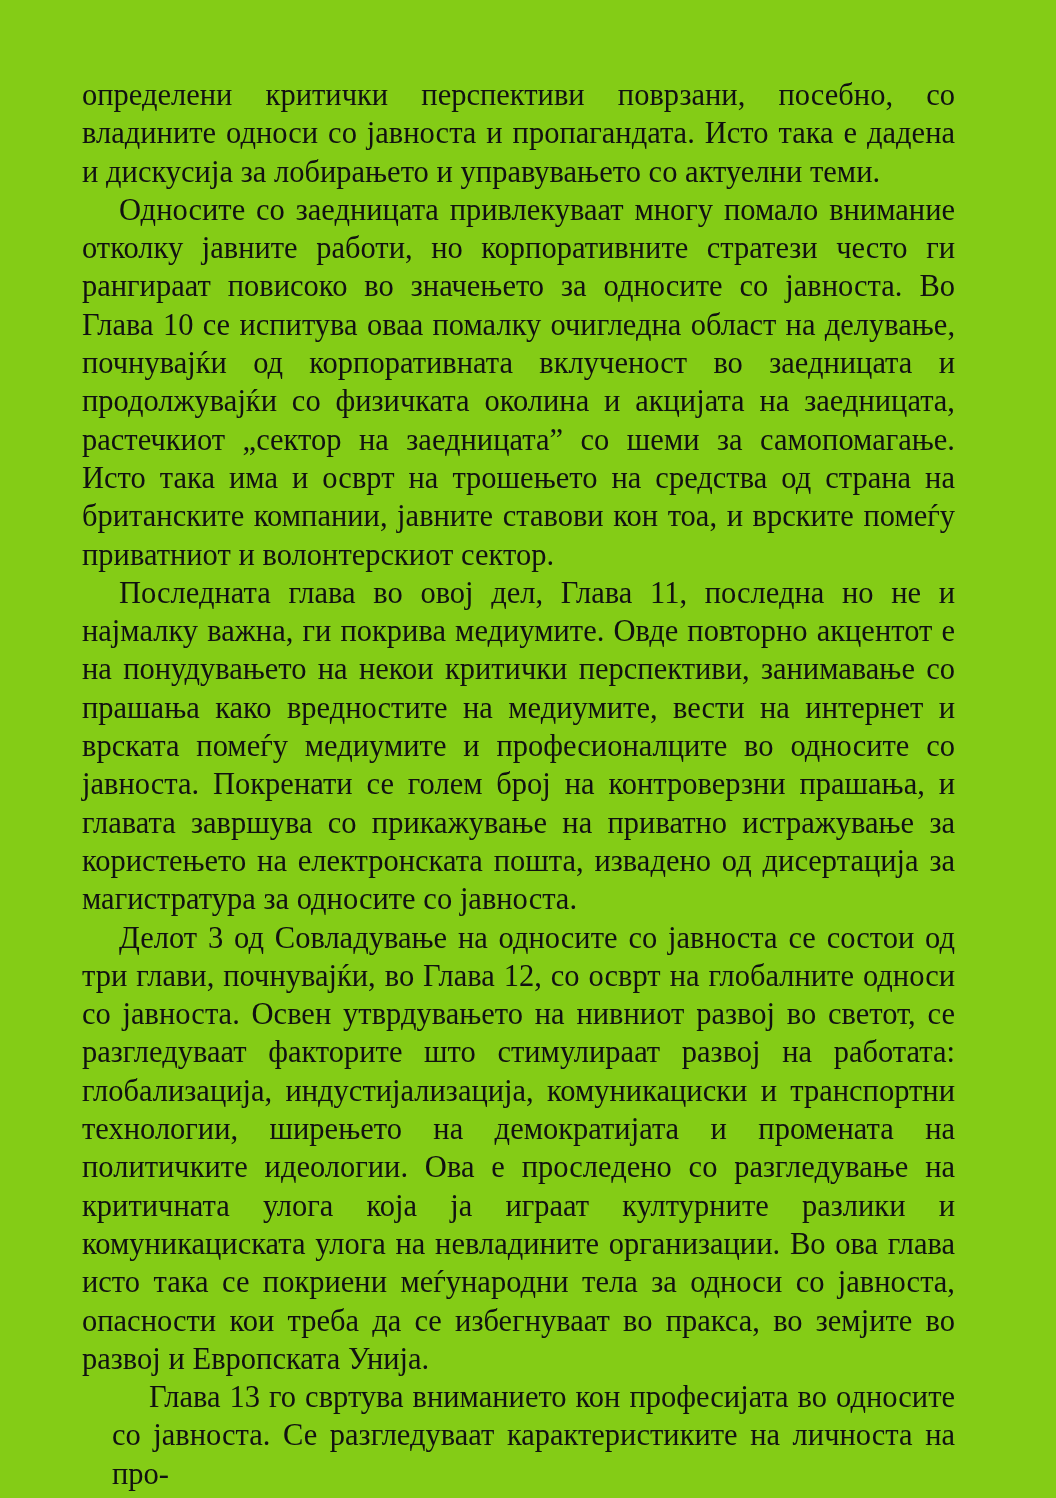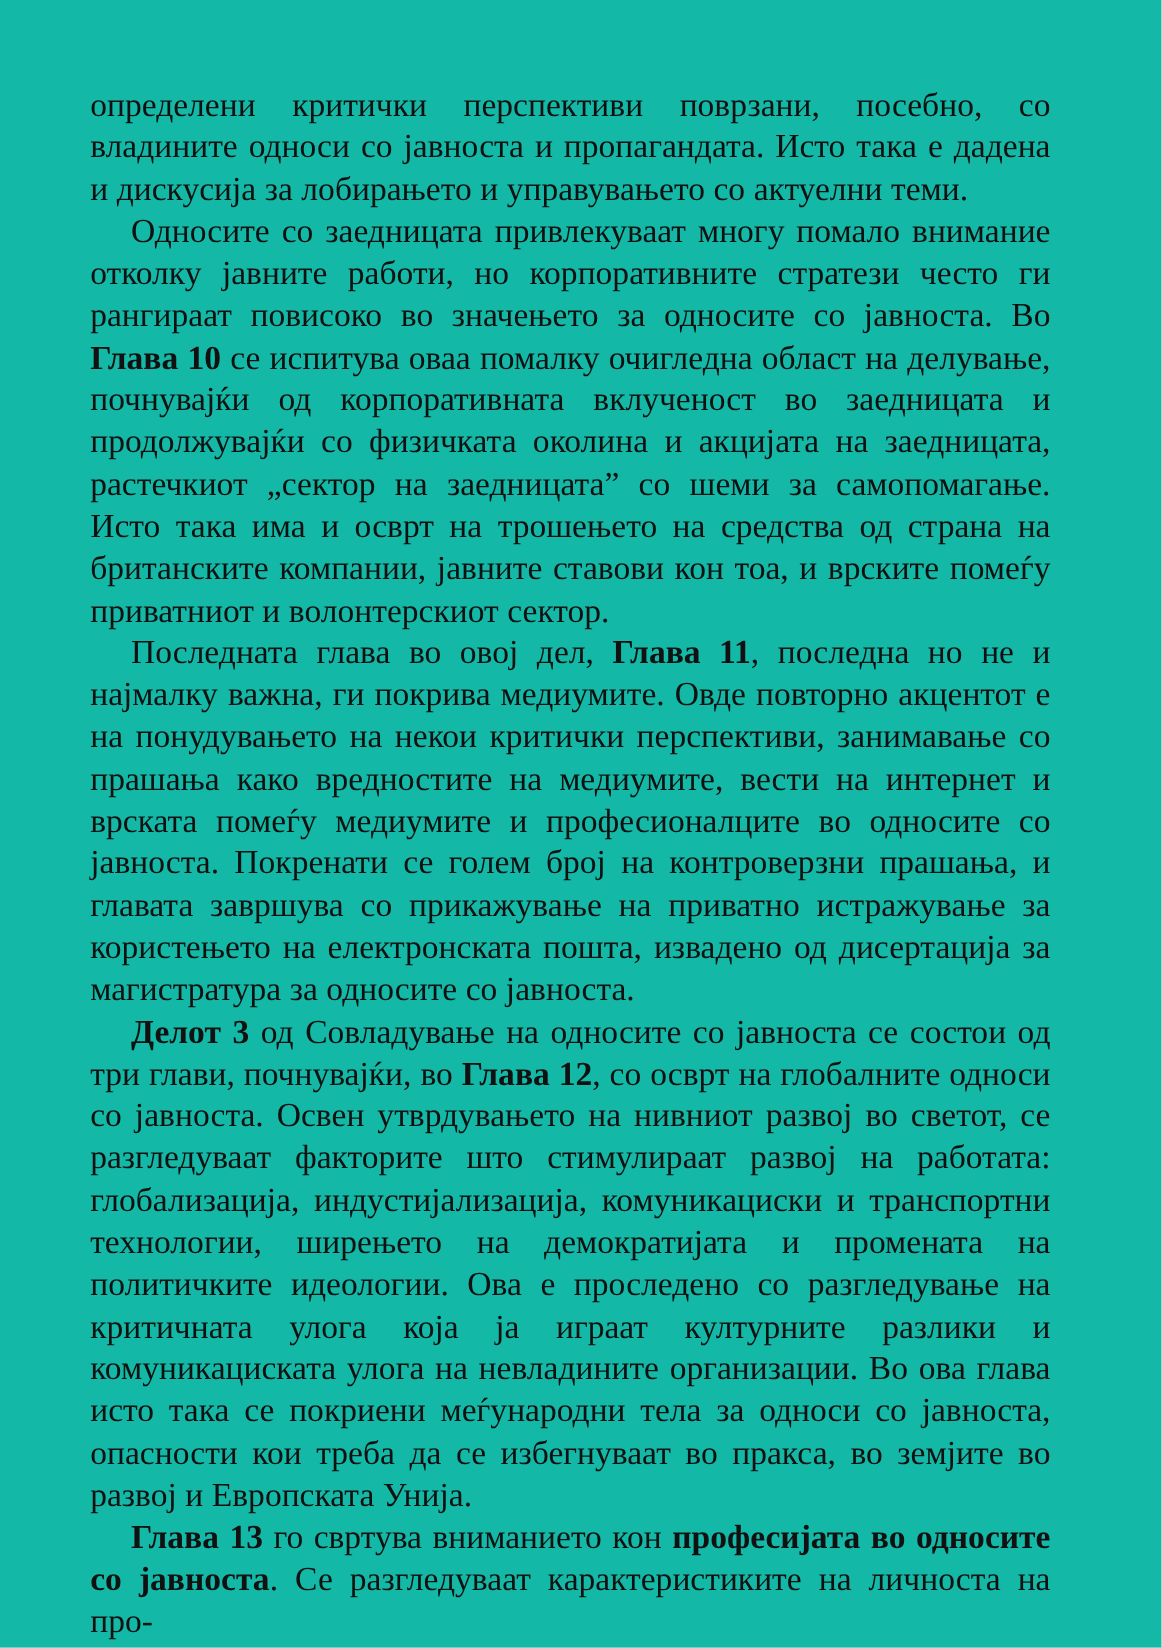"определени критички перспективи" .page { background: #14b8a6 -> #84cc16 }
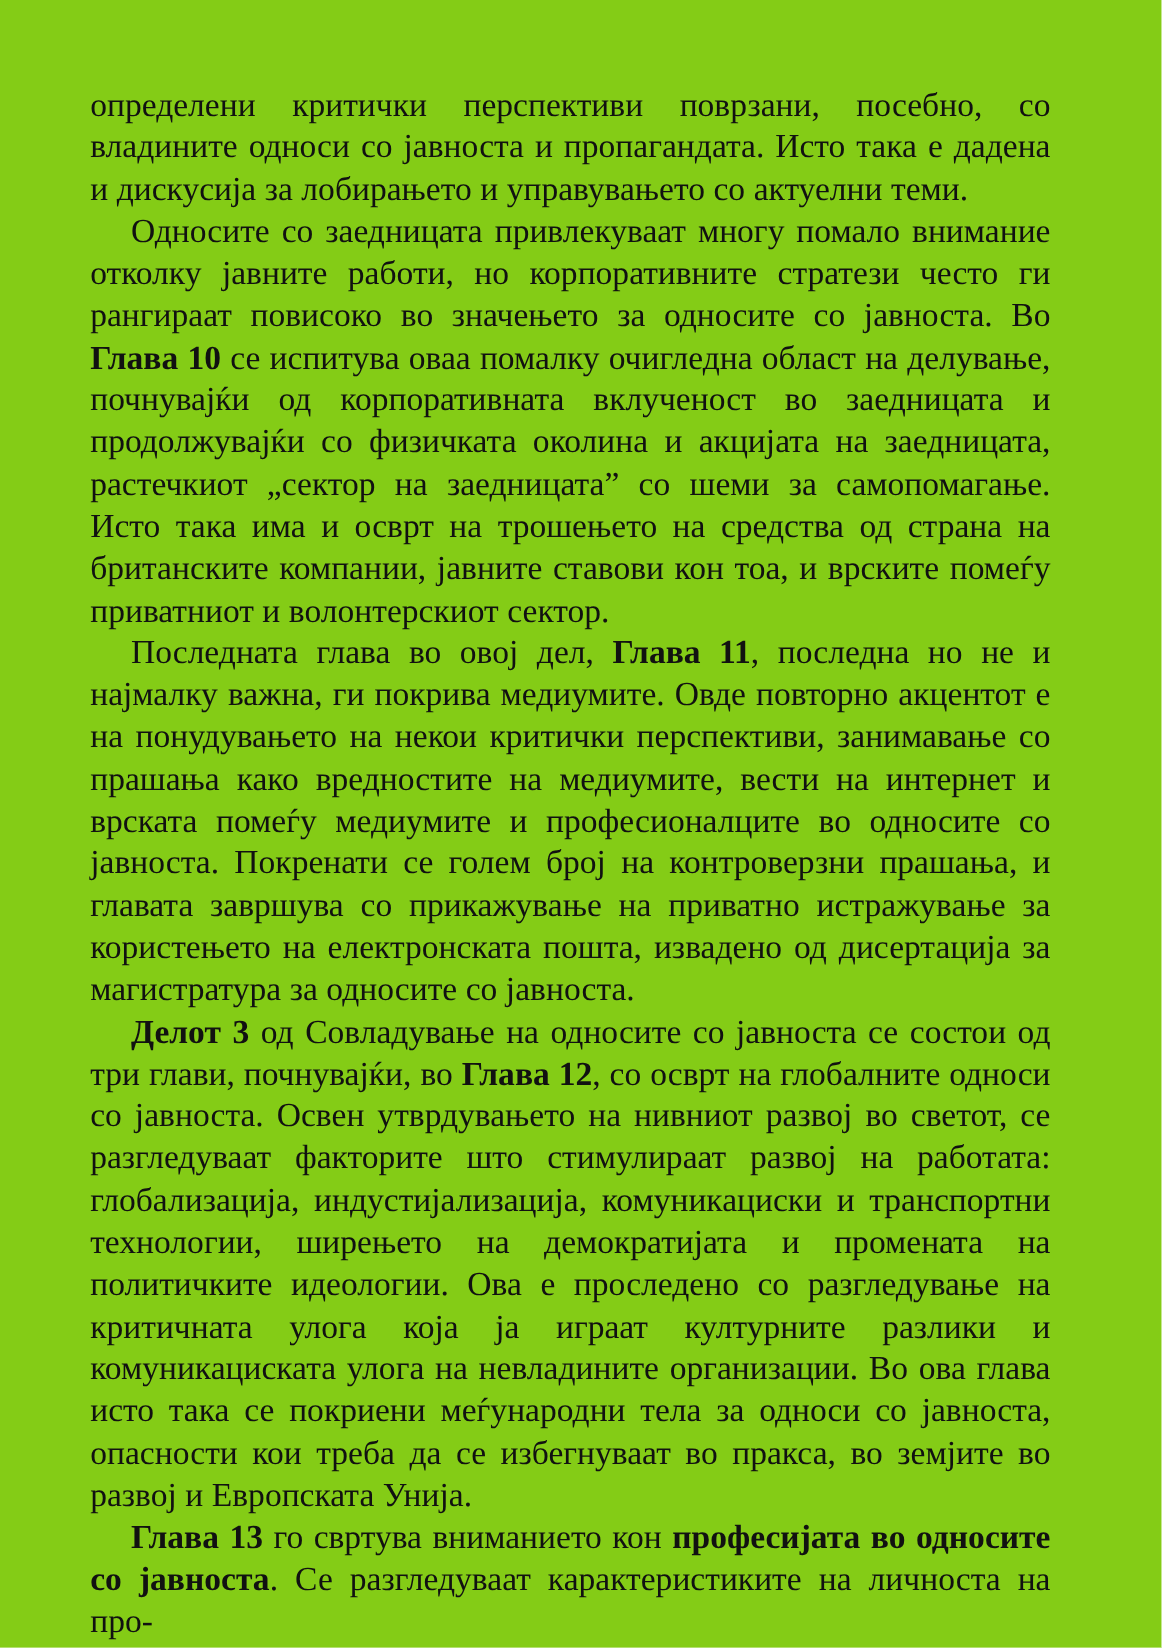"Глава 10" .b { font-weight: bold -> normal }
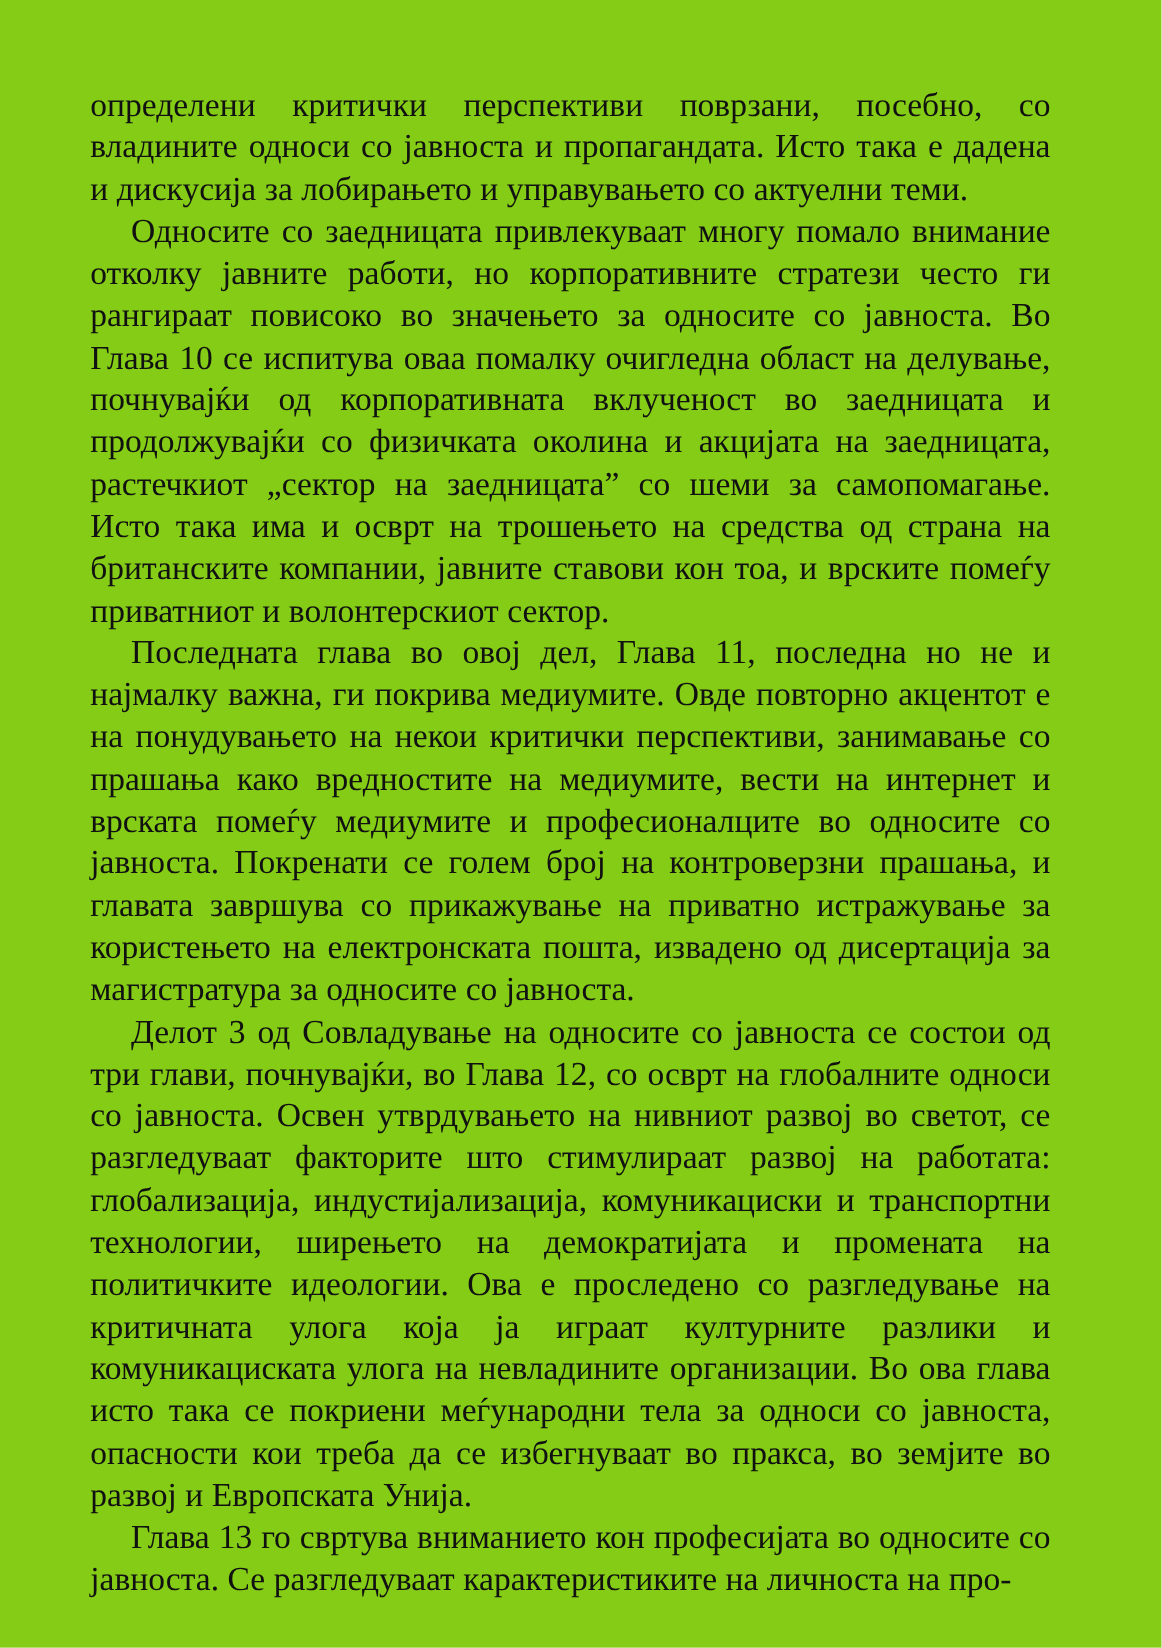"Глава 13 го свртува вниманието" p.para:last-child { margin-left: none -> 30px }
